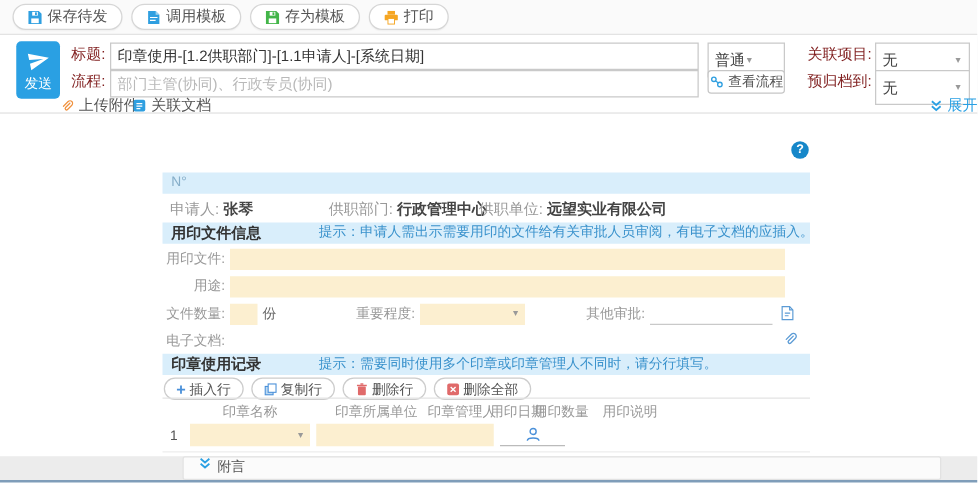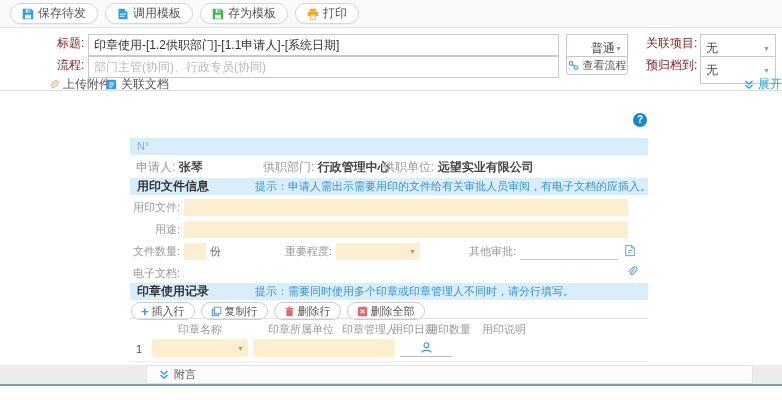"普通" .hselect { justify-content: flex-end -> flex-start }
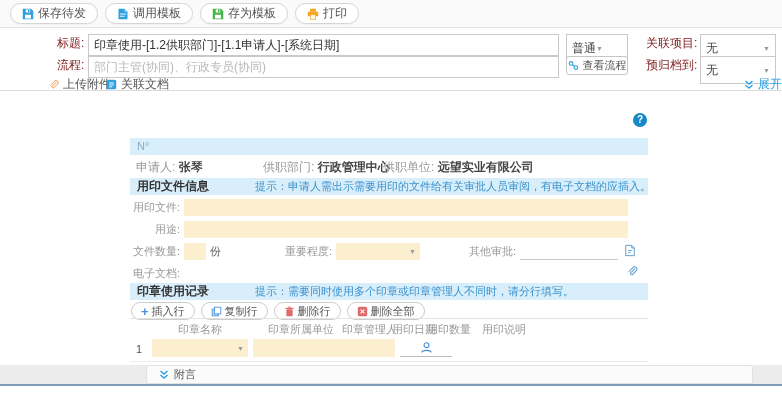"发送" div.send-btn { html: none -> <div> <span> <svg> <path></path> </svg> </span> <span>发送</span> </div> }
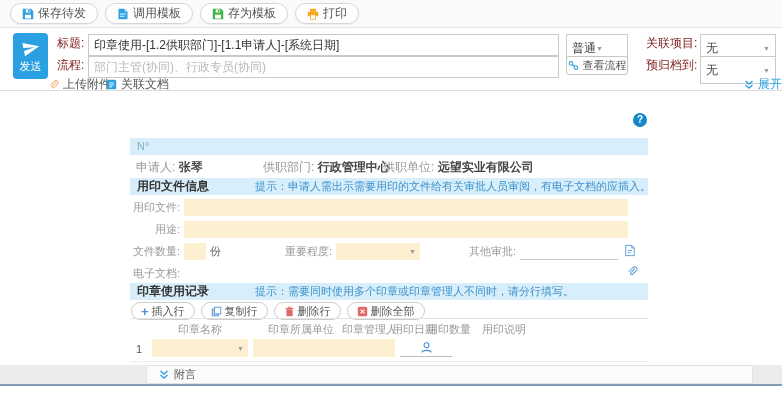"附言" .footpanel { align-items: center -> flex-start }
